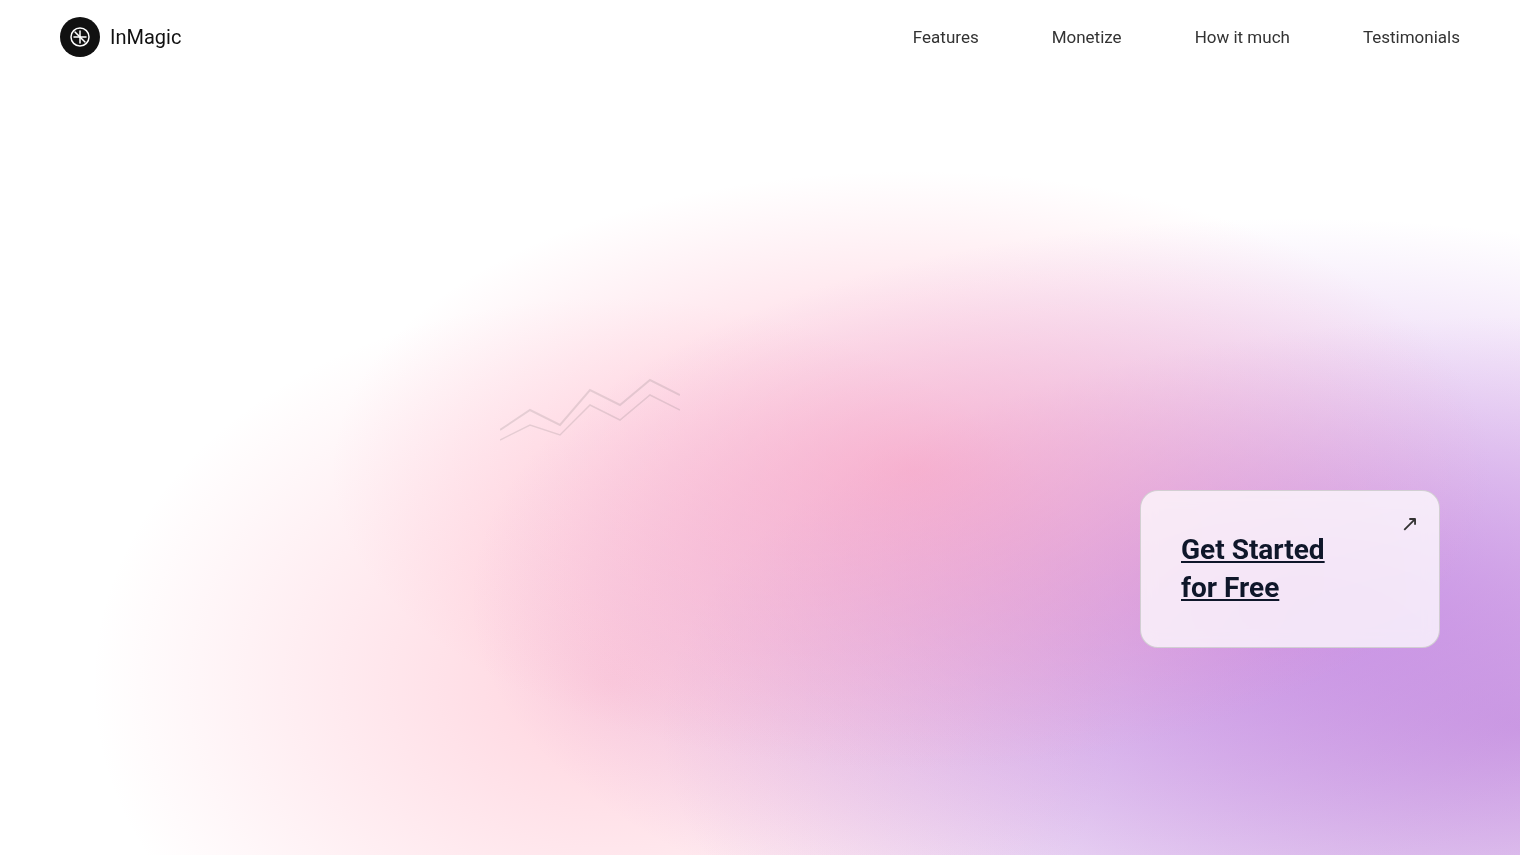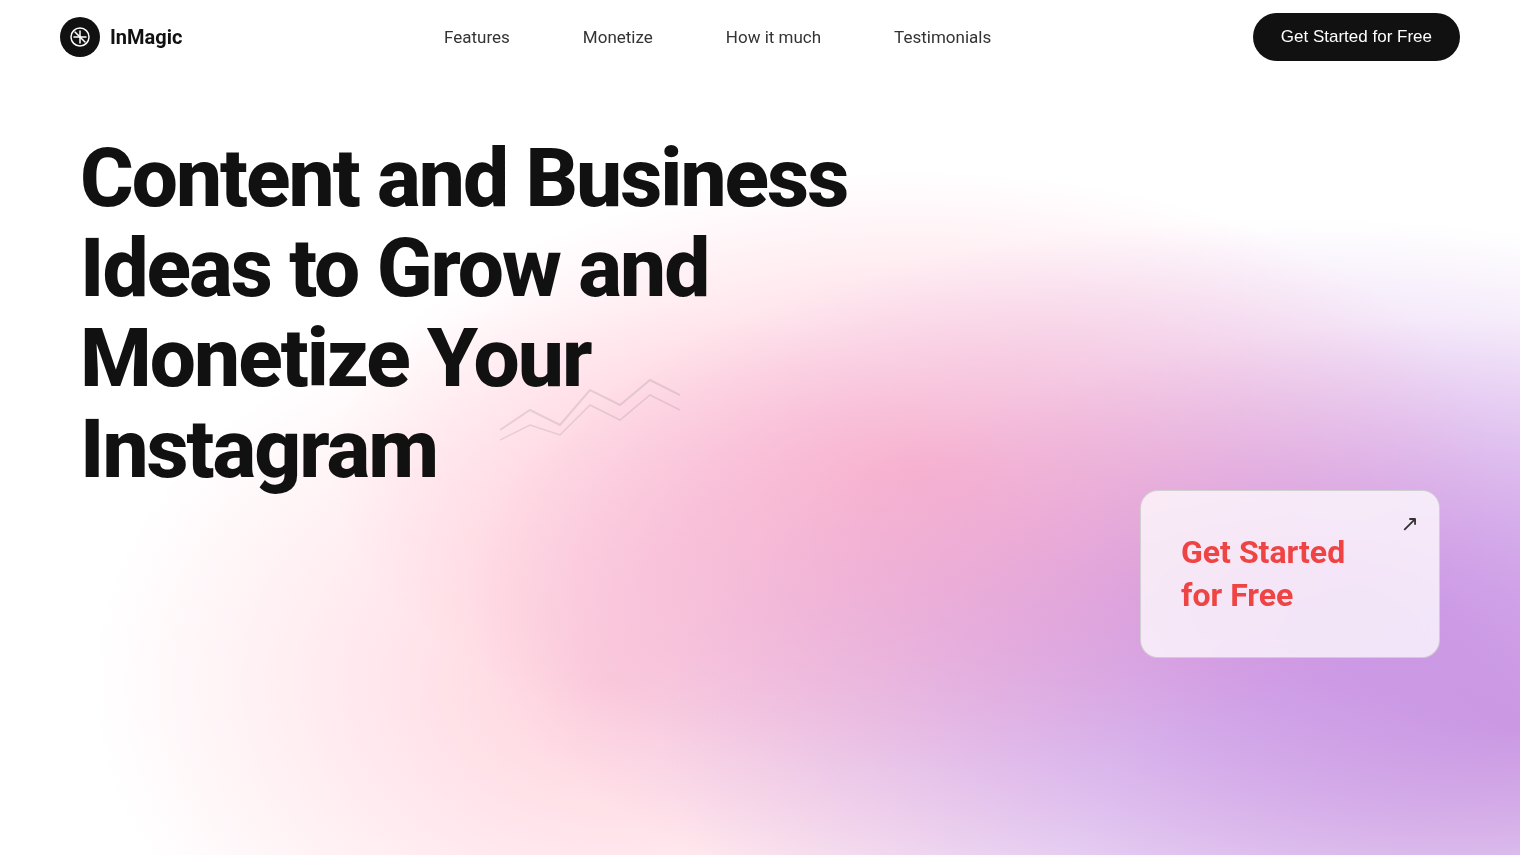"InMagic" .logo-text { font-weight: 700 -> 400 }
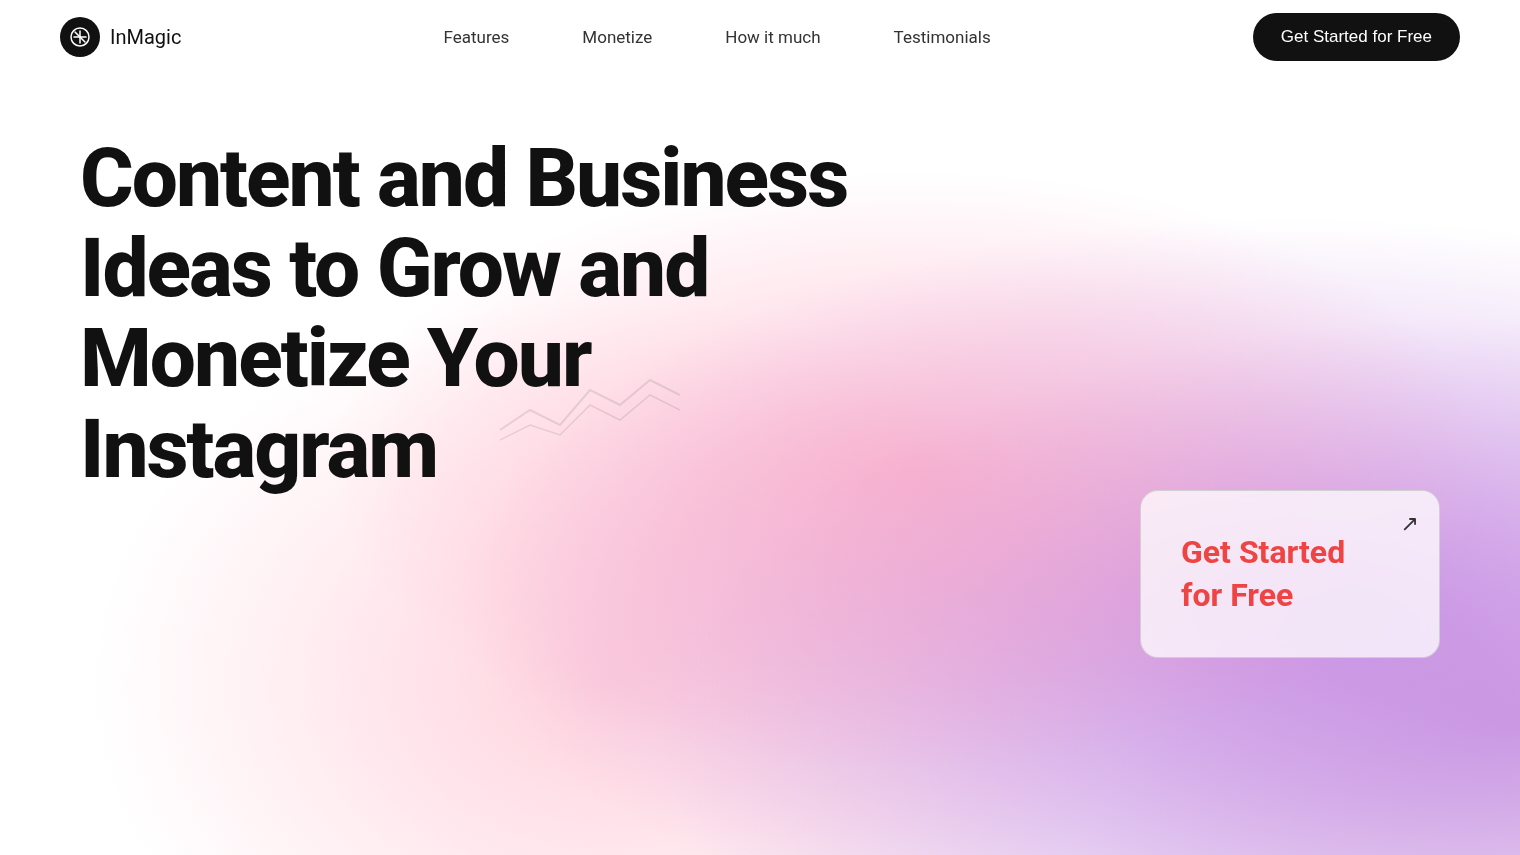"Get Started for Free" button.nav-cta { html: <button>Get Started for Free</button> -> none }
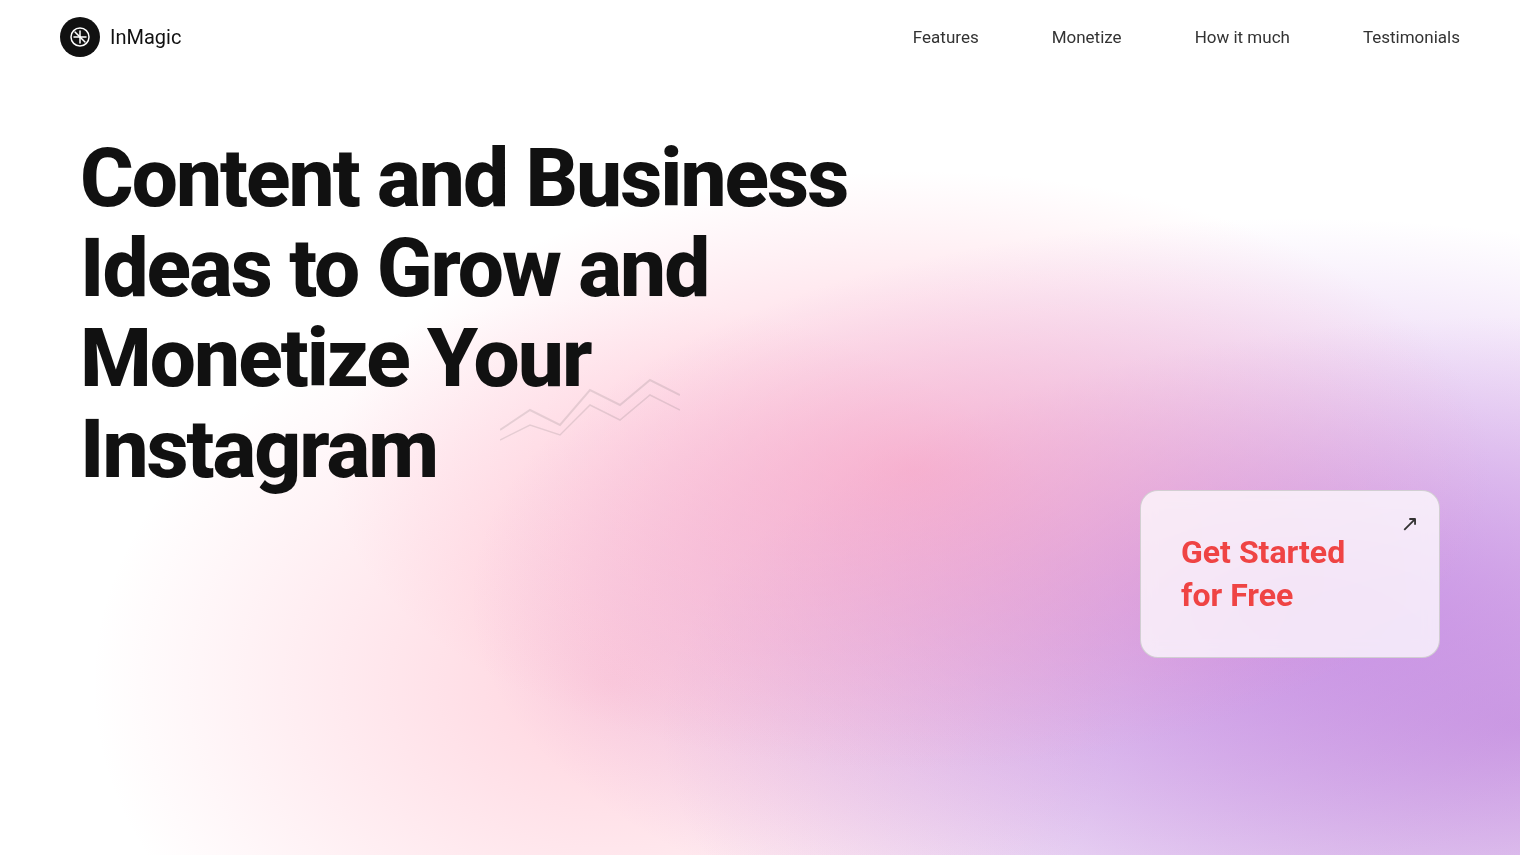"Content and Business Ideas to" h1.hero-title { html: <h1>Content and Business Ideas to Grow and Monetize Your Instagram</h1> -> none }
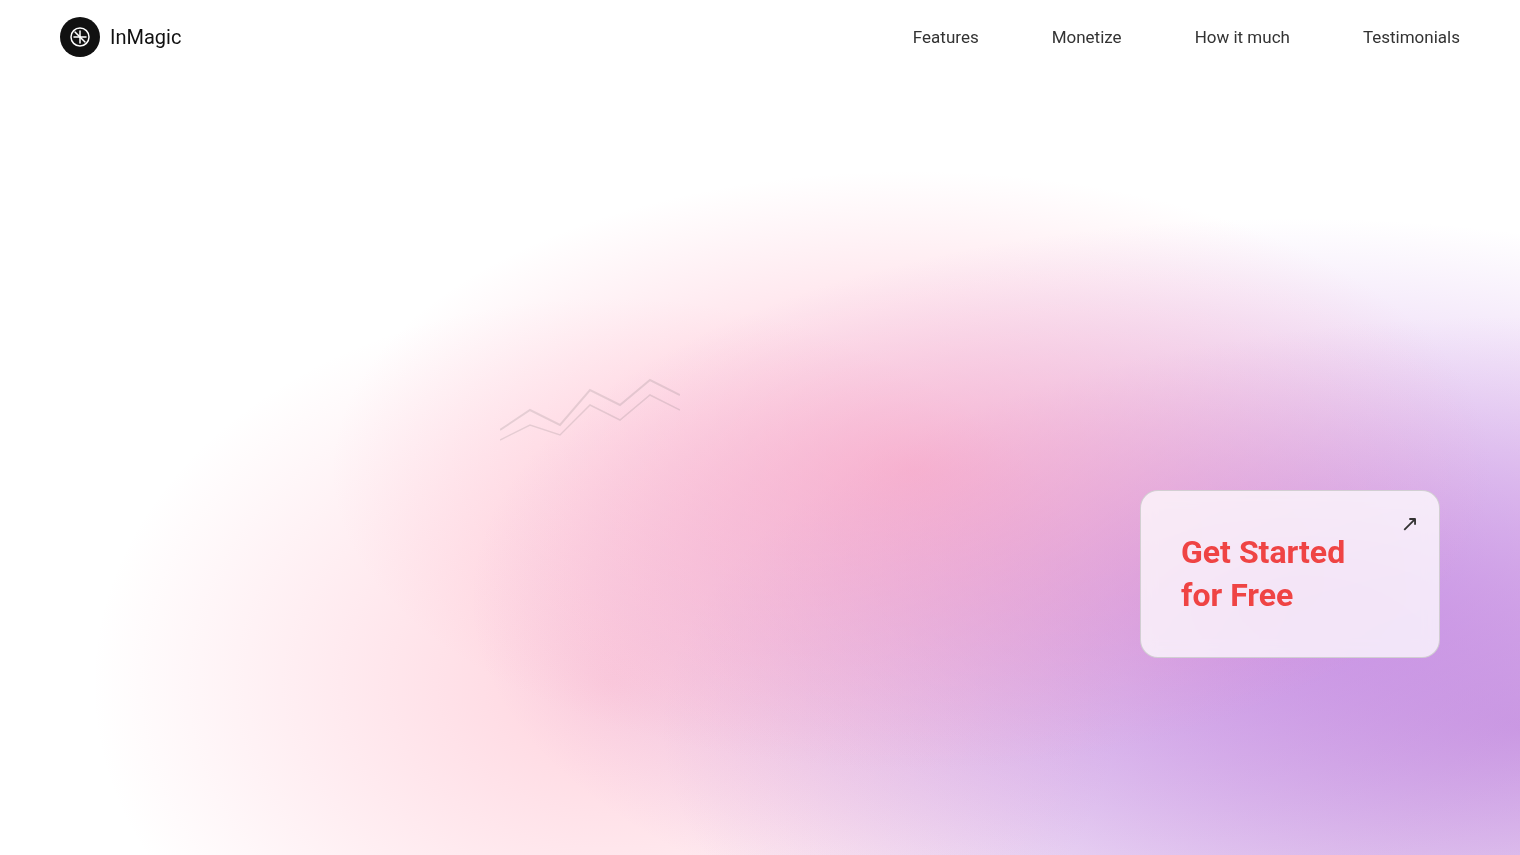"Get Started" .cta-card-text { color: #ef4444 -> #0f172a; font-size: 32px -> 28px; text-decoration: none -> underline }
